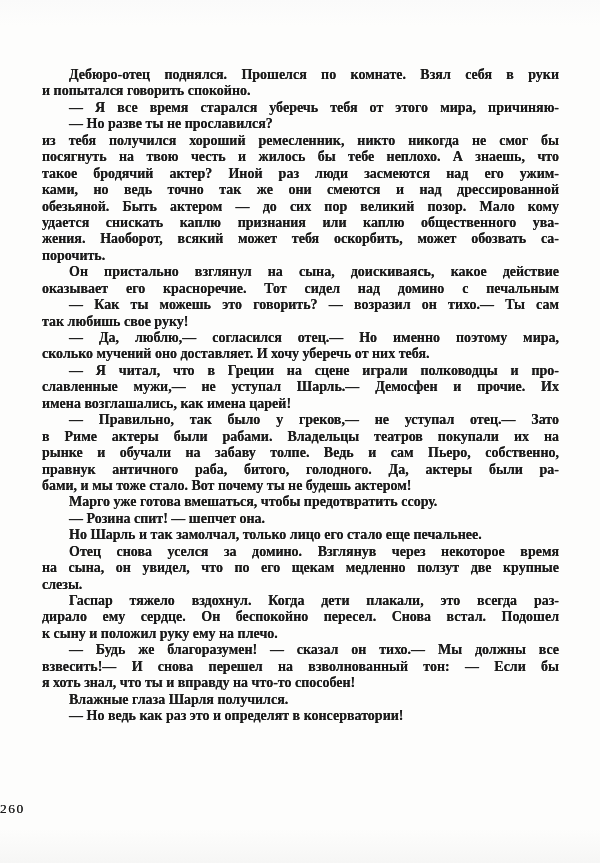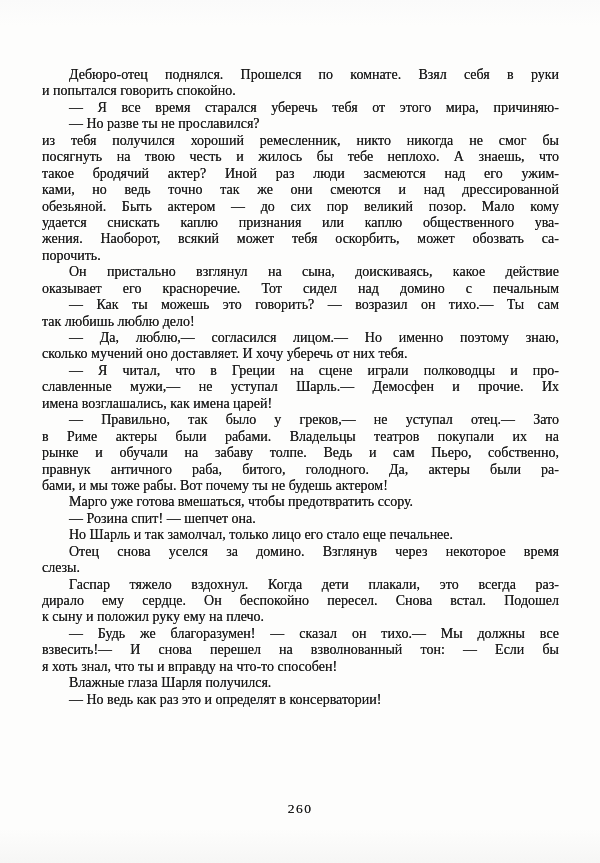"Дебюро-отец поднялся. Прошелся по" .text-block { font-weight: none -> bold }
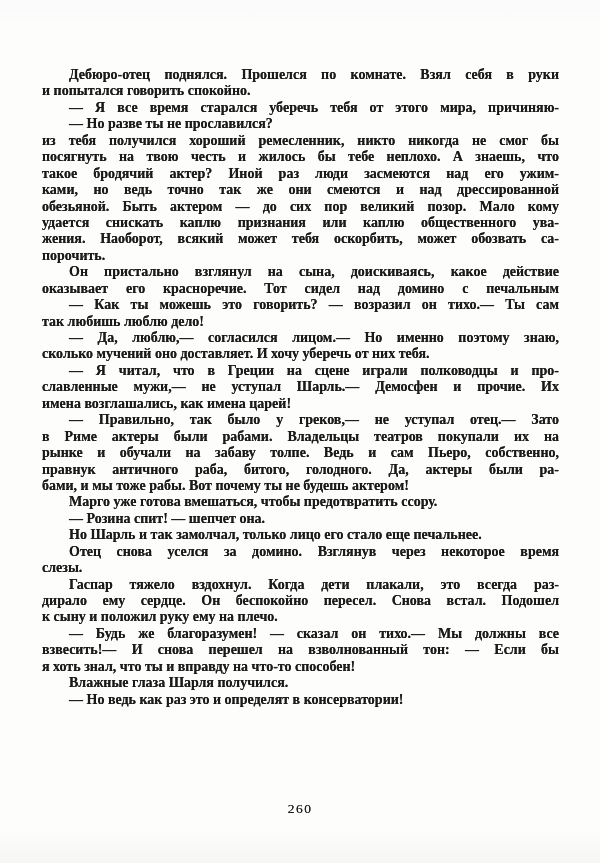"так любишь люблю дело!" div.line { text: люблю дело -> свое руку }
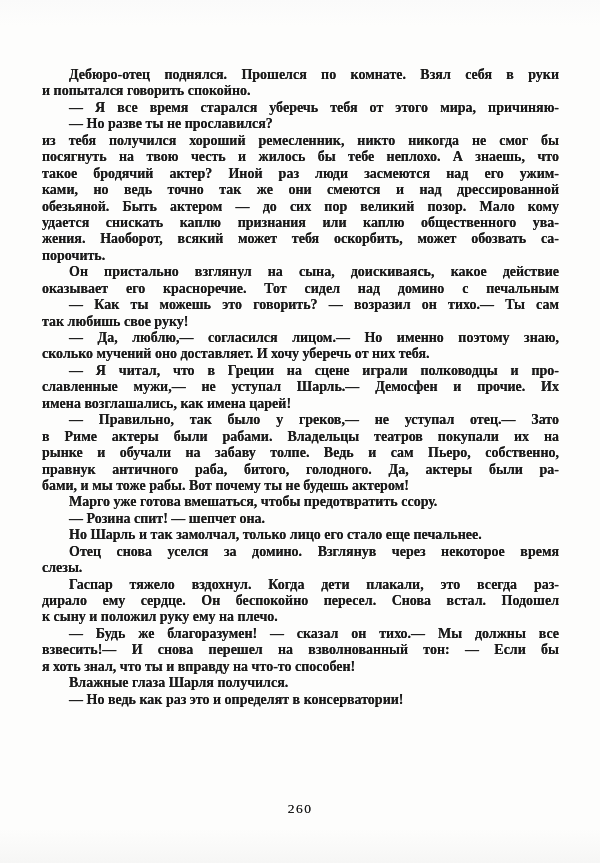"— Да, люблю,— согласился лицом.—" div.line { text: лицом.— Но именно поэтому знаю -> отец.— Но именно поэтому мира }
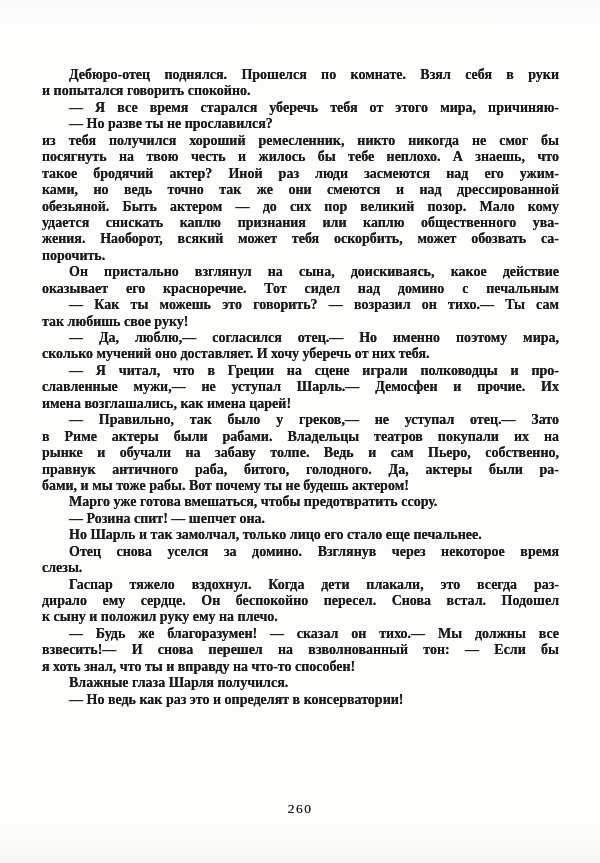"бами, и мы тоже рабы." div.line { text: рабы -> стало }
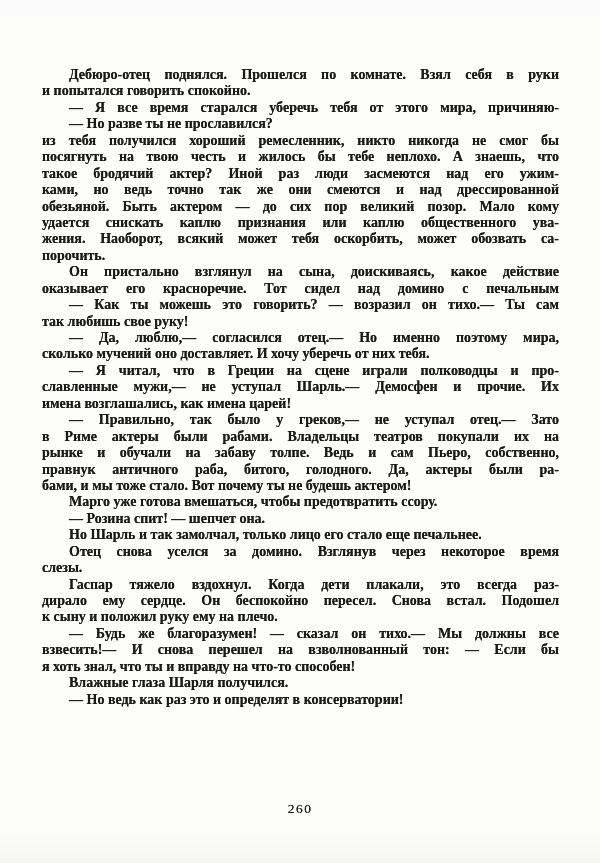"на сына, он увидел, что" div.line { html: none -> <div>на сына, он увидел, что по его щекам медленно ползут две крупные</div> }
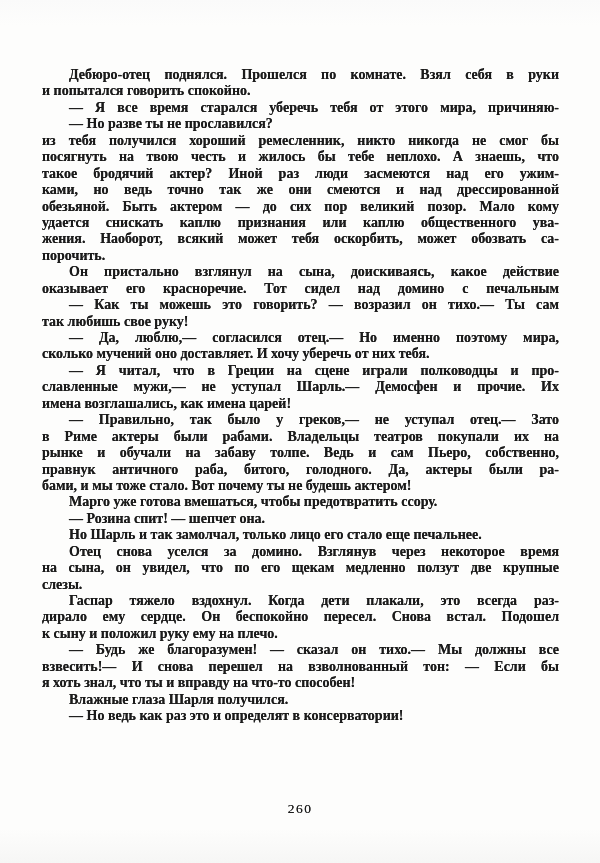"260" .page-number { text-align: center -> none }
